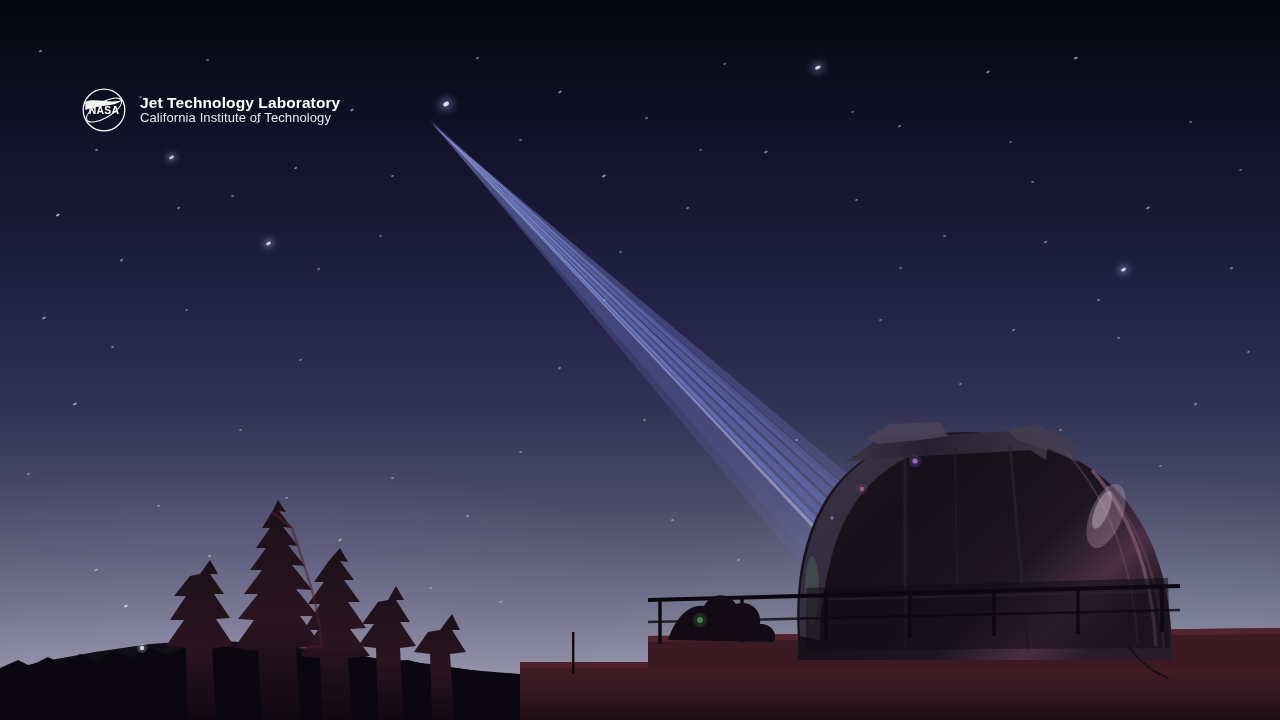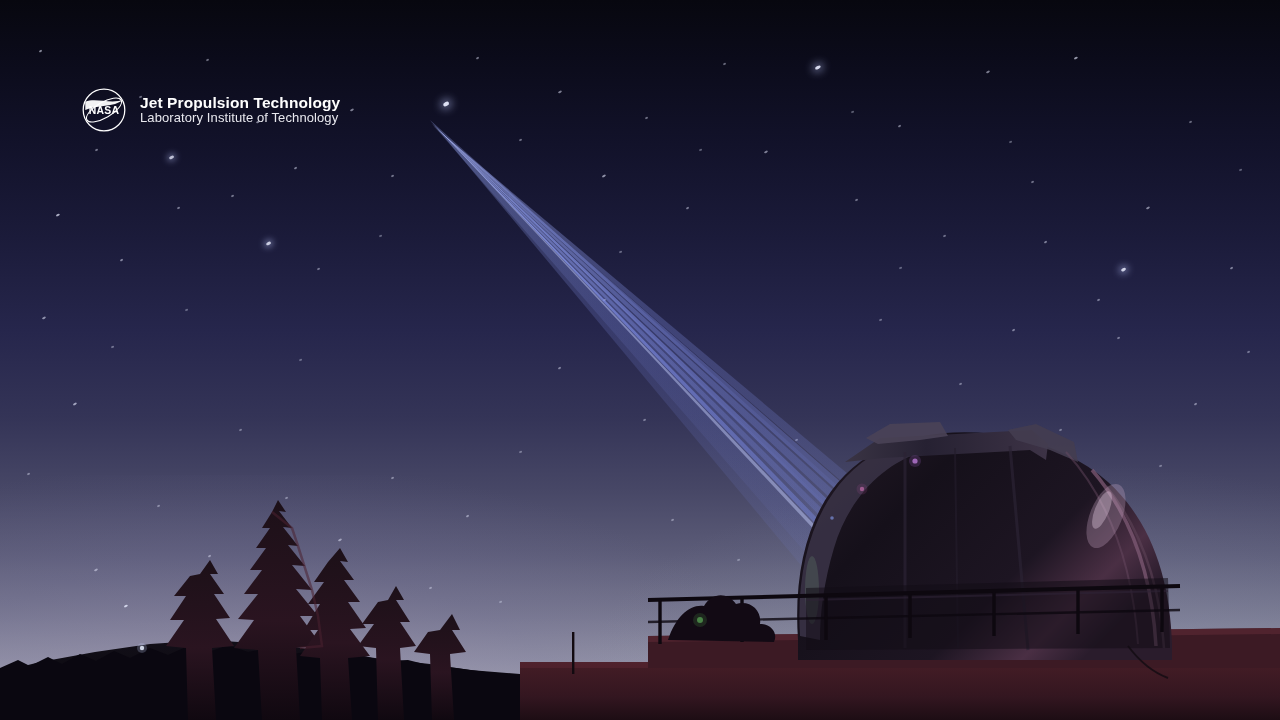"Jet Propulsion Technology" div.logo-line1 { text: Propulsion Technology -> Technology Laboratory }
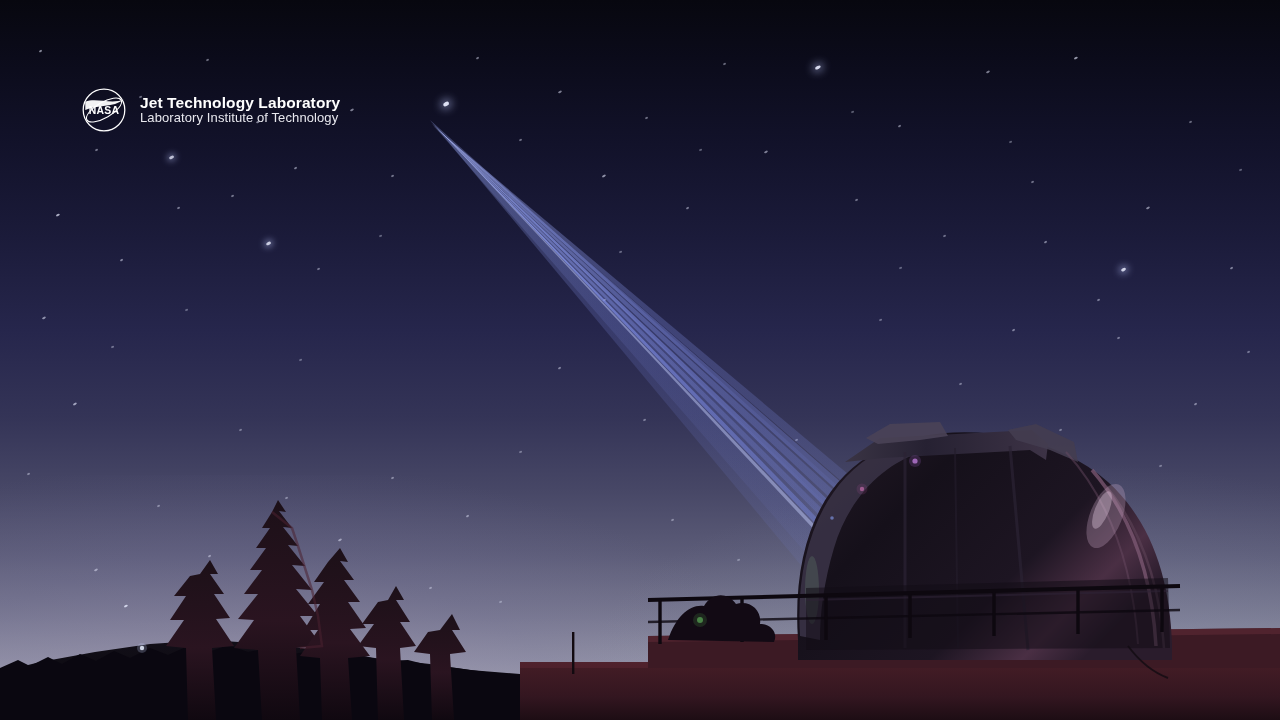"Laboratory Institute of Technology" div.logo-line2 { text: Laboratory -> California }
